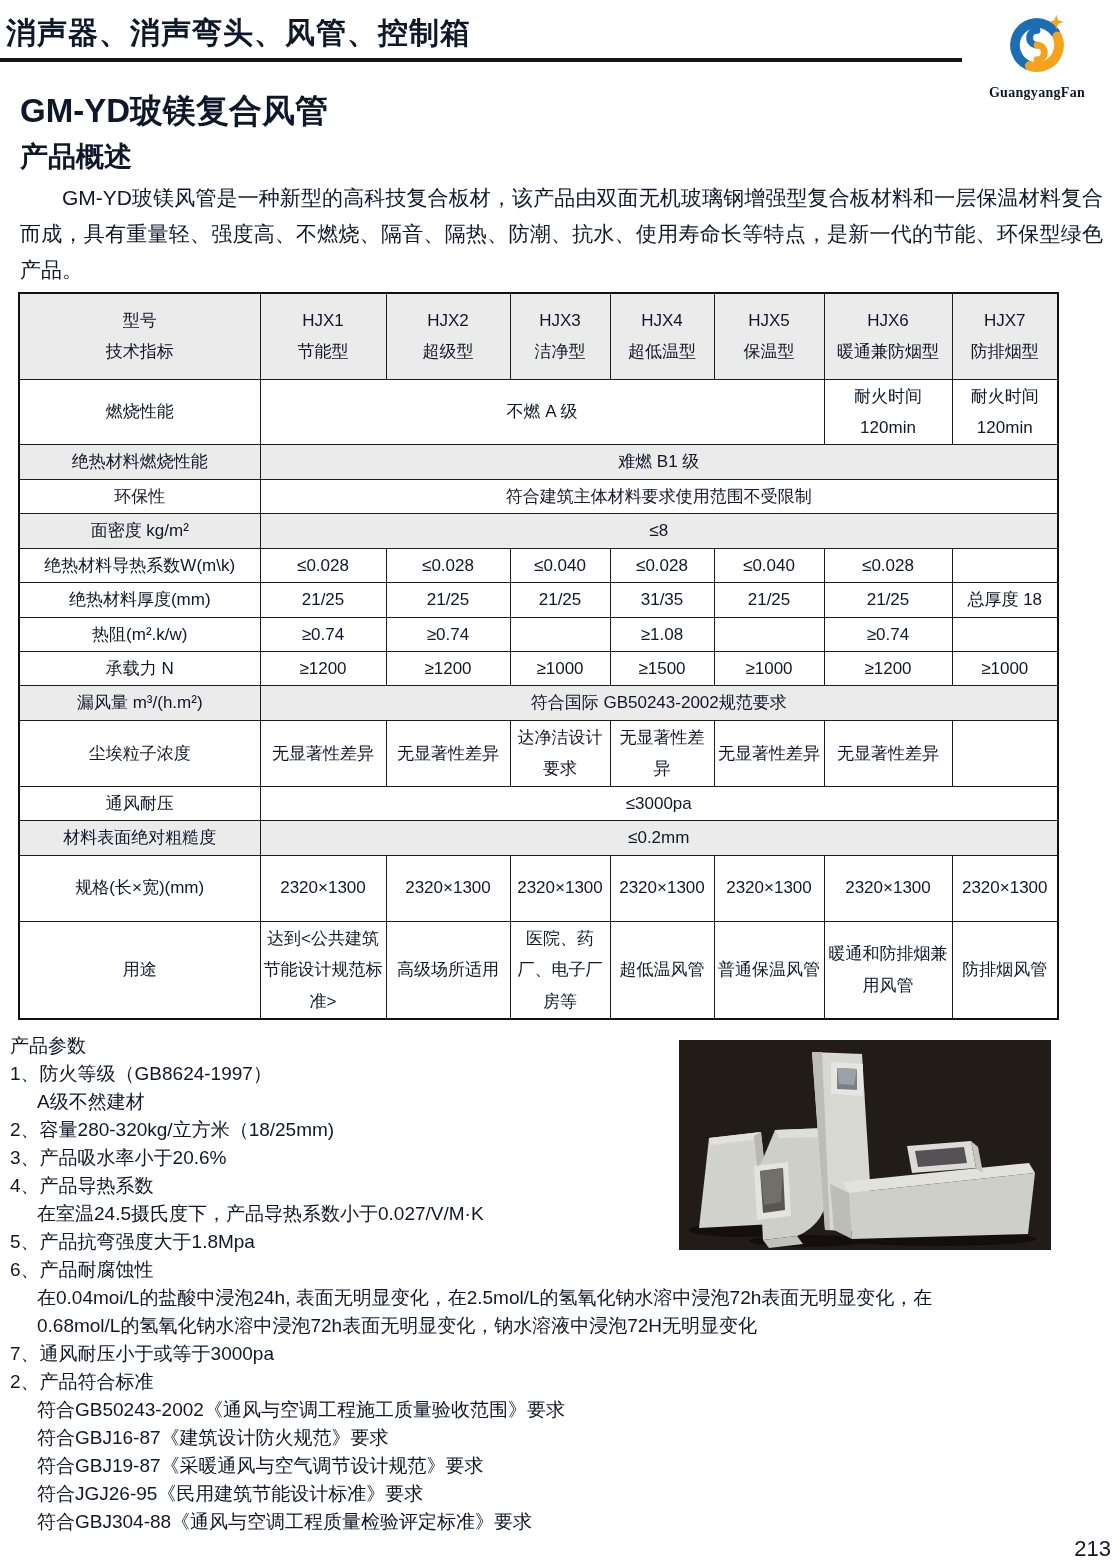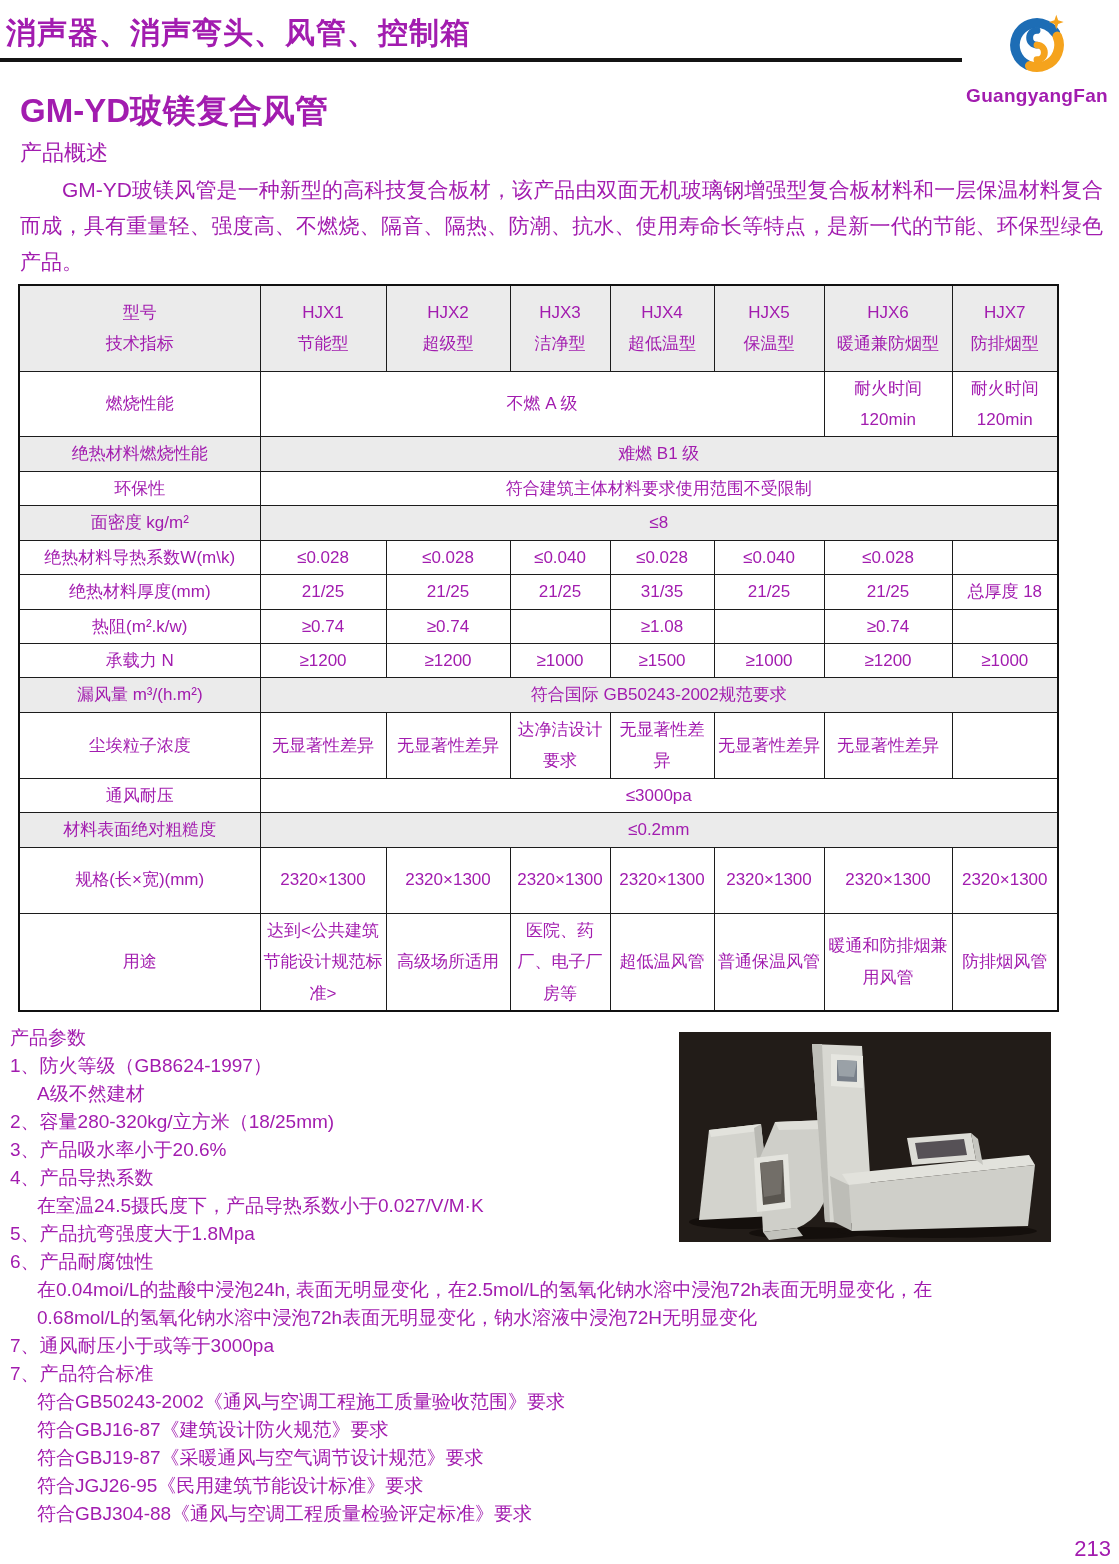"消声器、消声弯头、风管、控制箱" .page { color: #a21caf -> #0f172a }
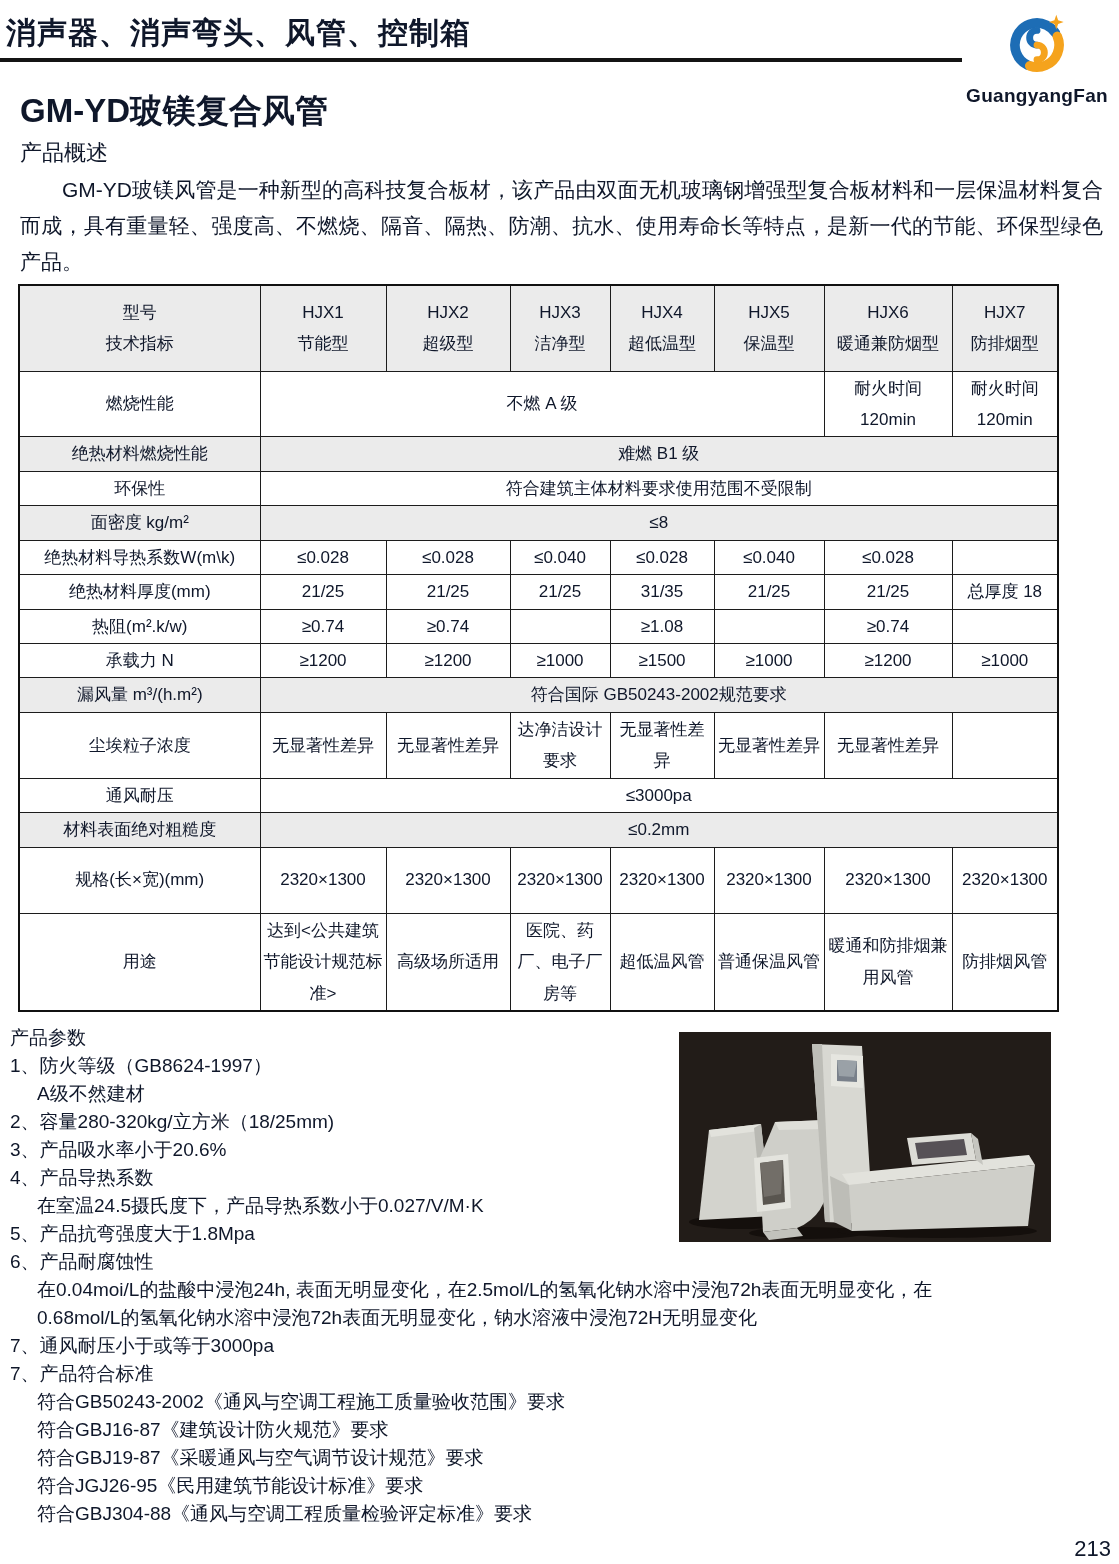"GuangyangFan" .logo-text { font-family: none -> Liberation Serif, serif; font-size: 19px -> 14px }
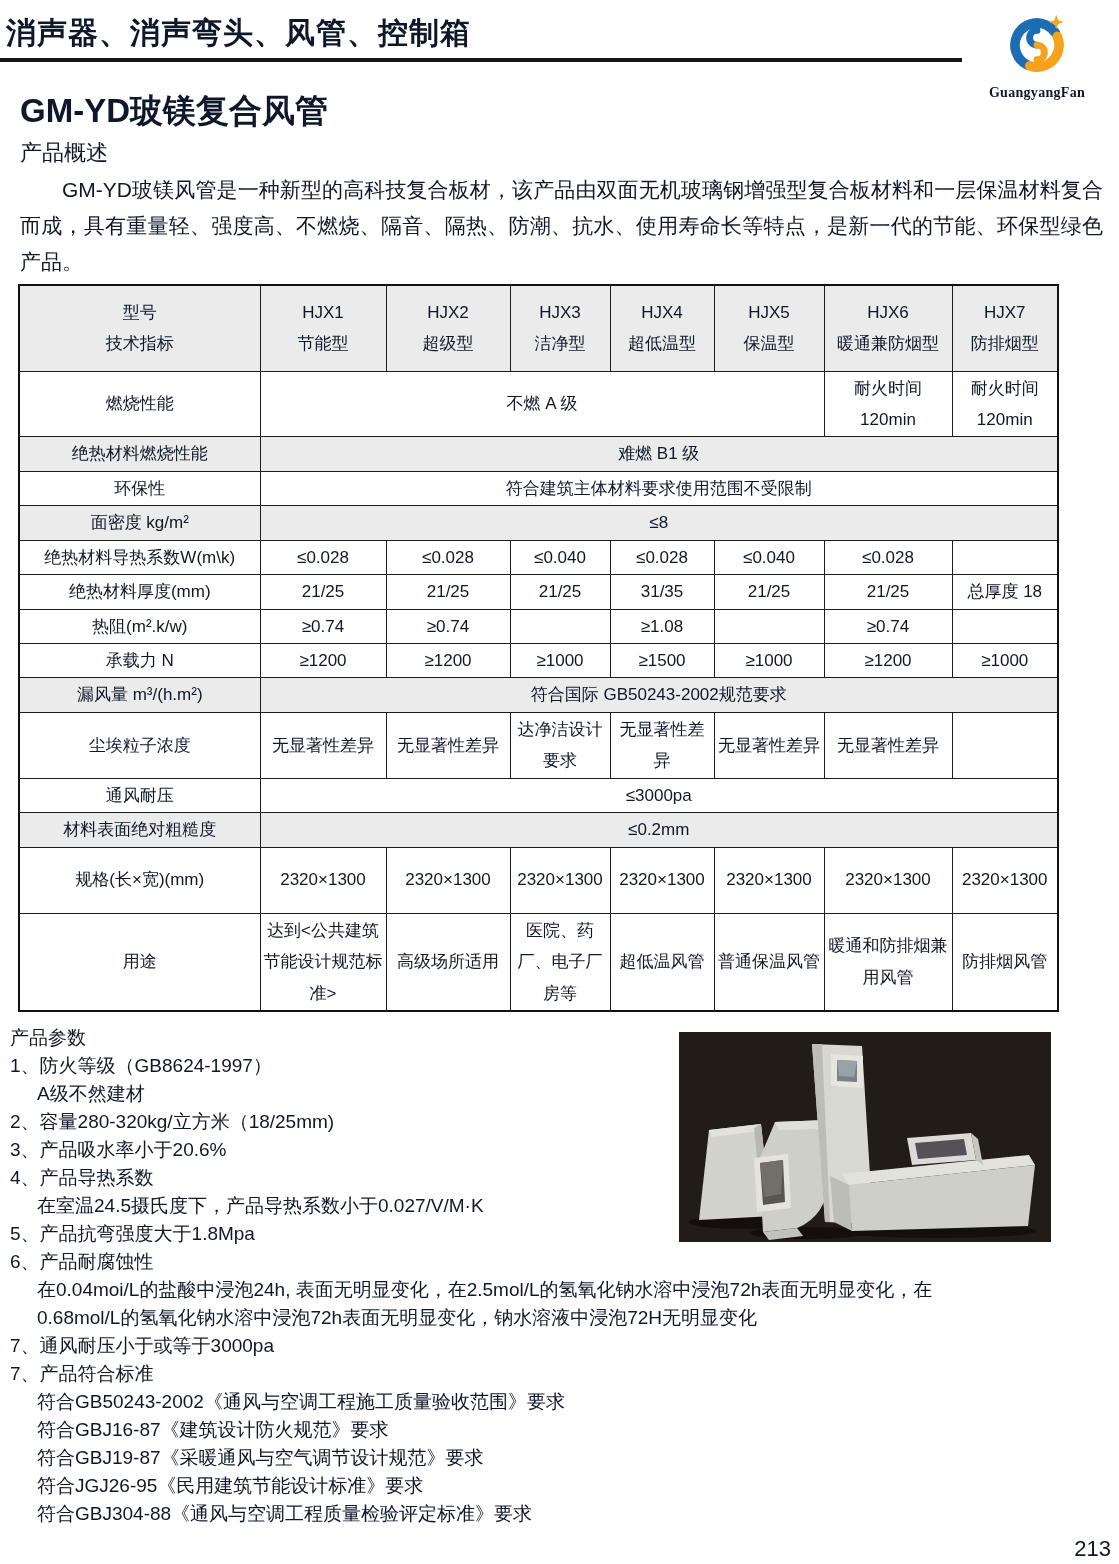"产品概述" .sec-h { font-size: 22px -> 28px; font-weight: normal -> bold }
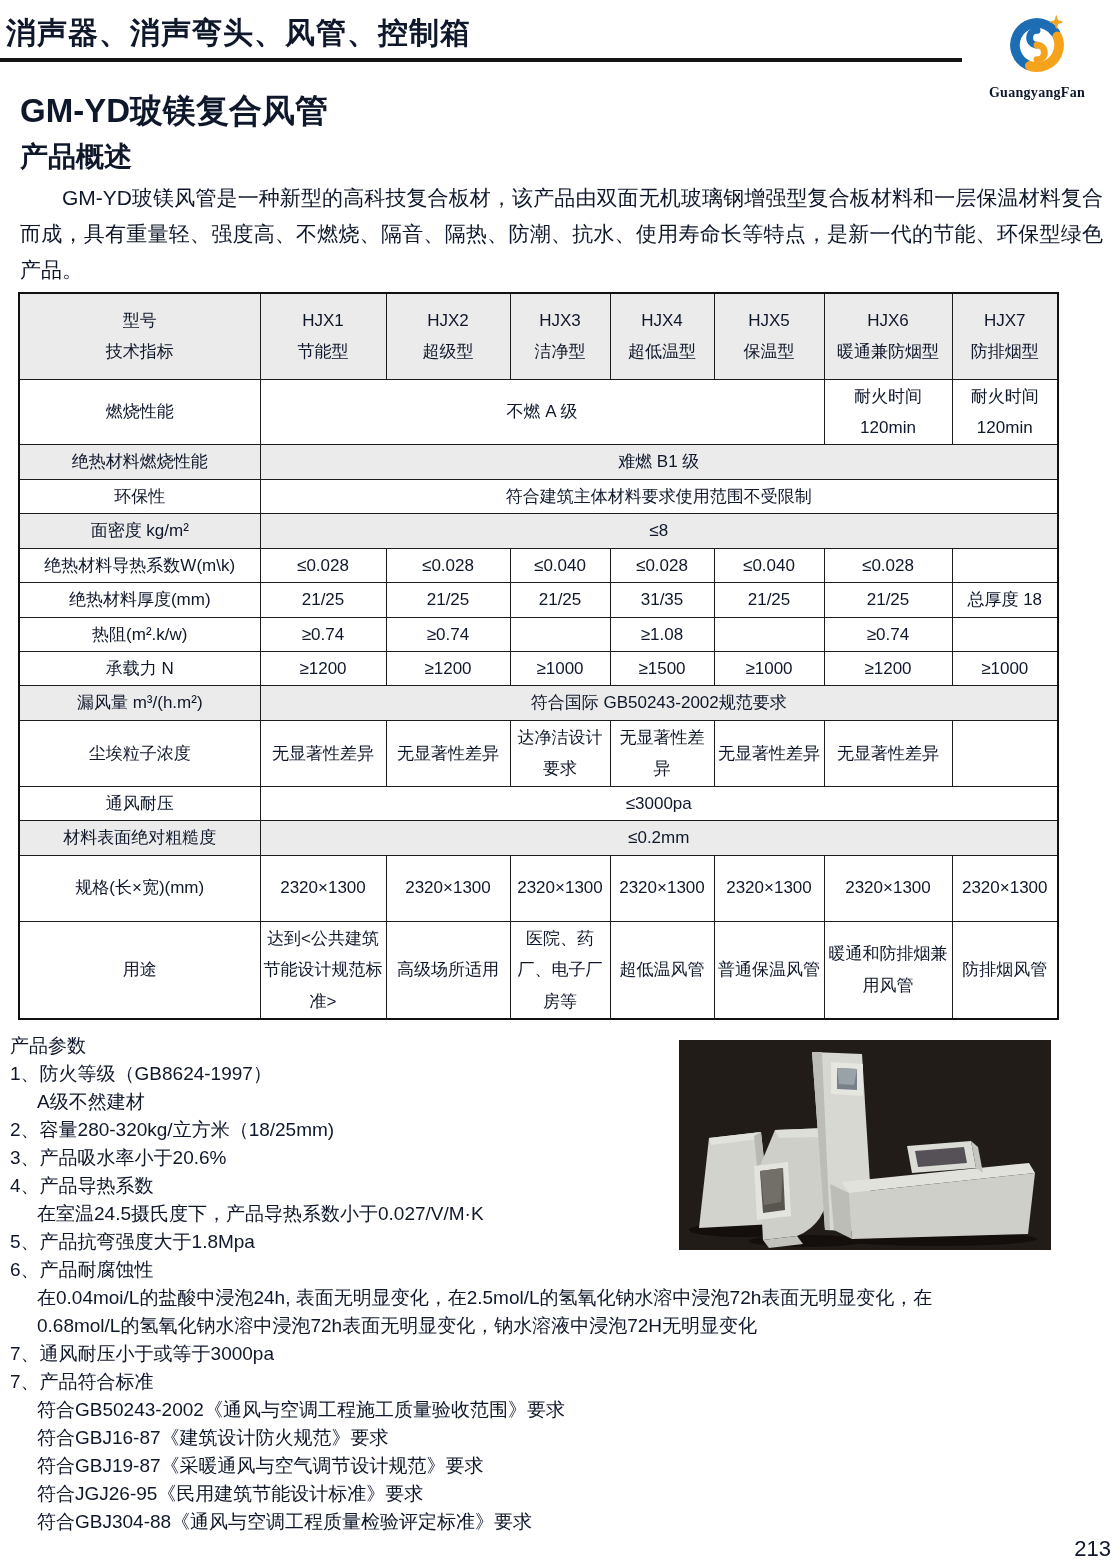"7、产品符合标准" div.pline { text: 7 -> 2 }
